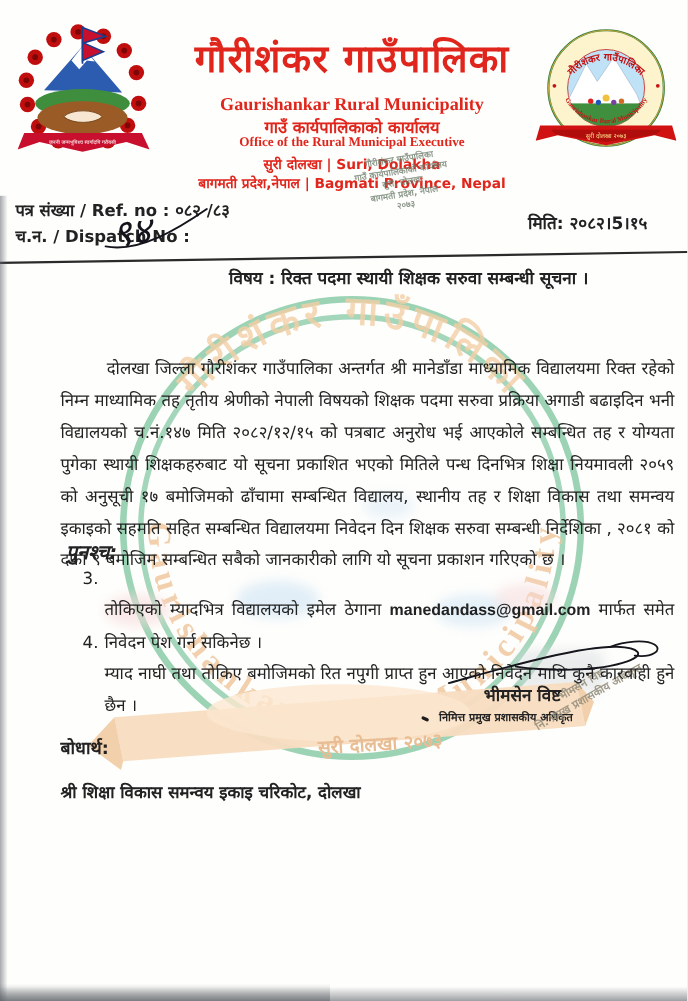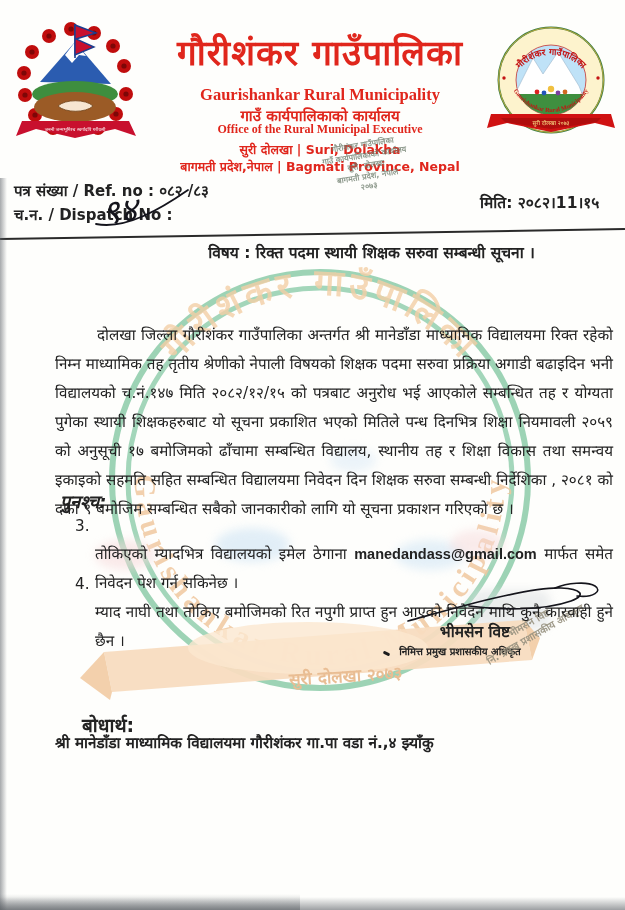"मिति: २०८२।11।१५" div.abs { text: 11 -> 5 }
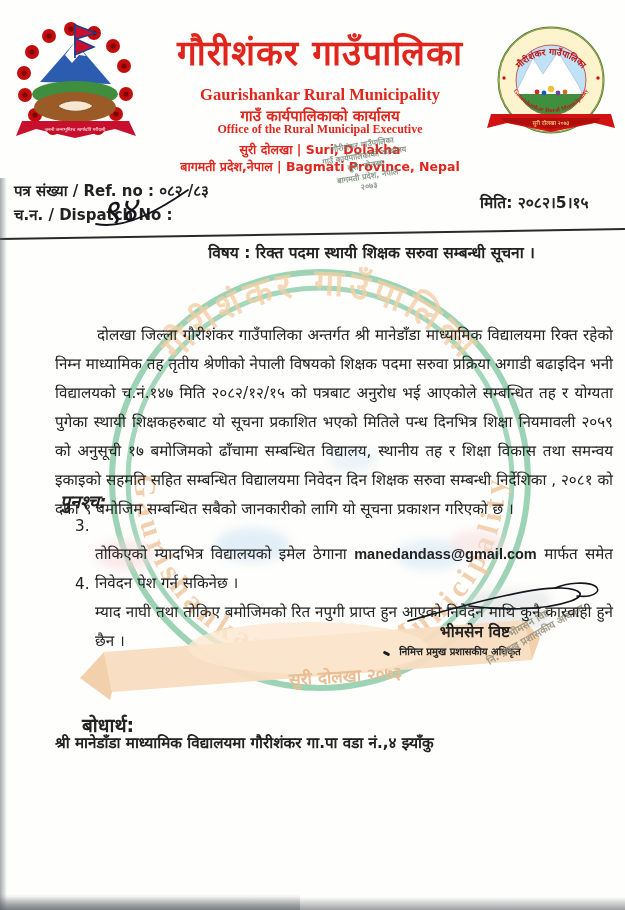"बोधार्थ:" .cc-label { font-size: 19px -> 16px; margin-left: 27px -> none; top: 712px -> 668px }
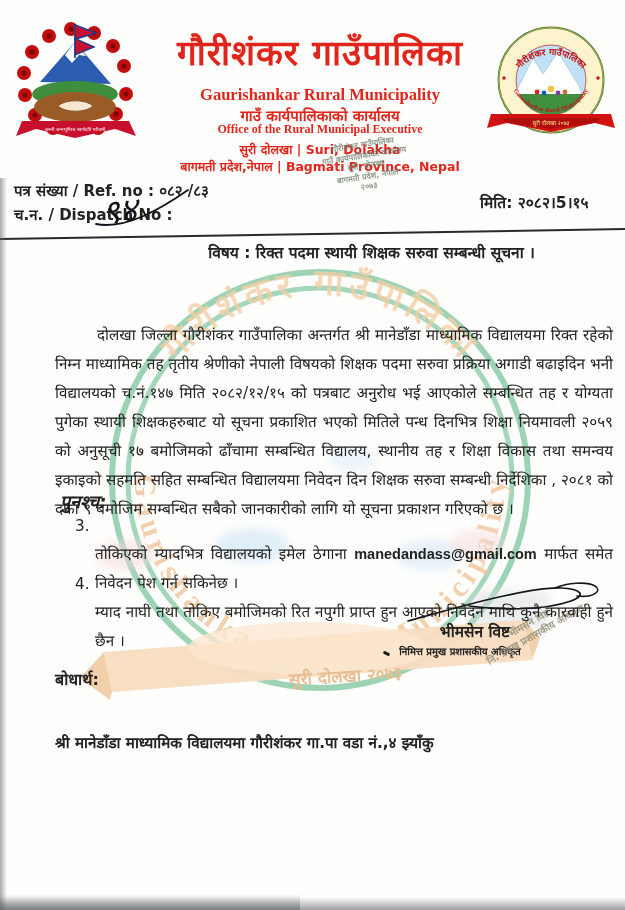"श्री शिक्षा विकास समन्वय इकाइ" div.abs { html: none -> <div>श्री शिक्षा विकास समन्वय इकाइ चरिकोट, दोलखा</div> }
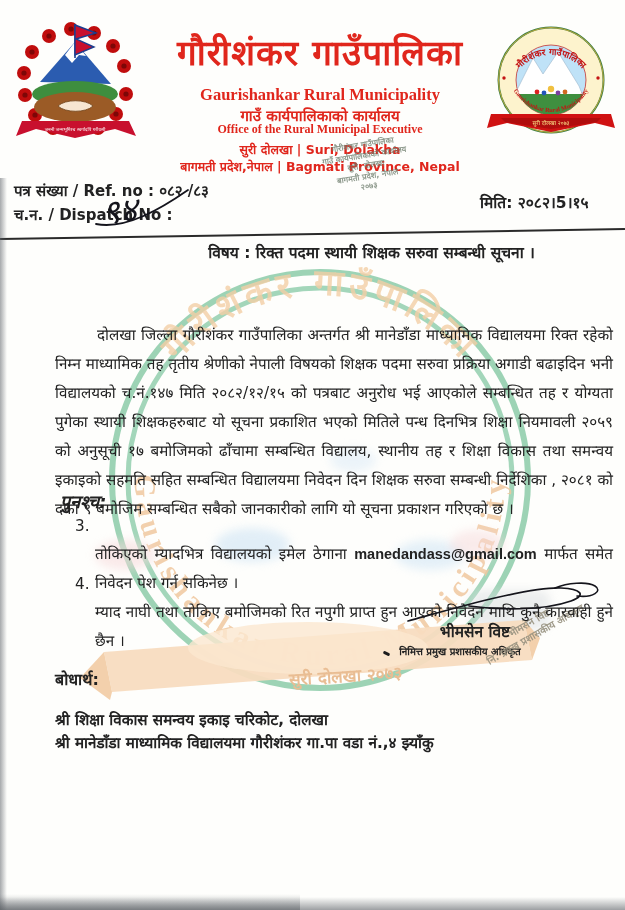"श्री मानेडाँडा माध्यामिक विद्यालयमा" div.abs { html: <div>श्री मानेडाँडा माध्यामिक विद्यालयमा गौरीशंकर गा.पा वडा नं.,४ झ्याँकु</div> -> none }
